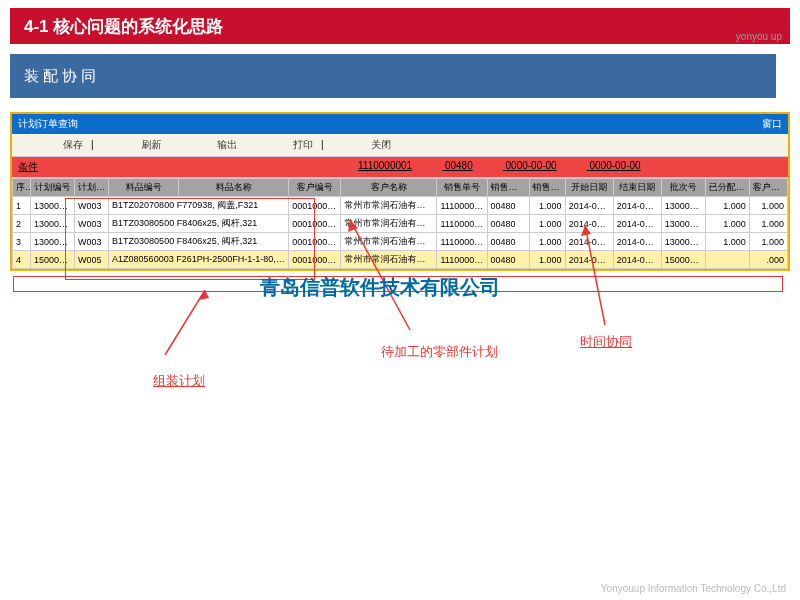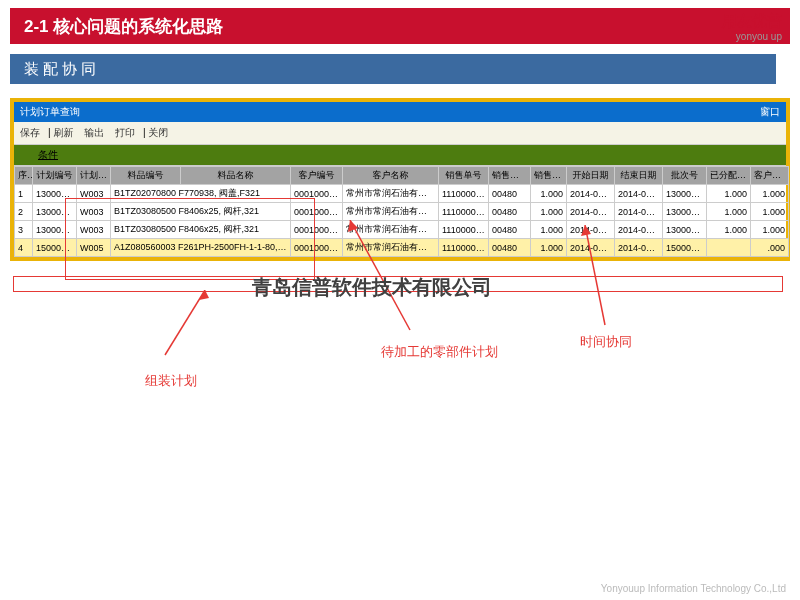"2-1 核心问题的系统化思路" span { text: 2-1 -> 4-1 }
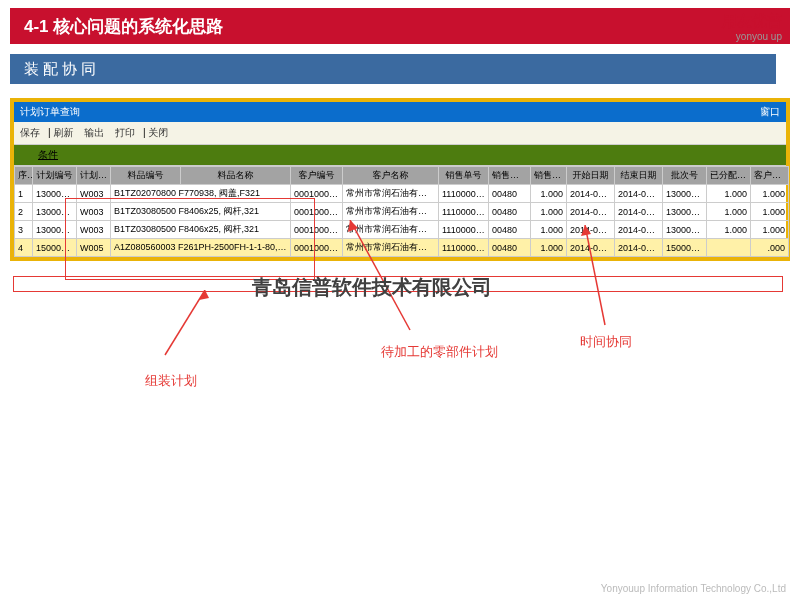"装配协同" .sub-bar { height: 30px -> 44px }
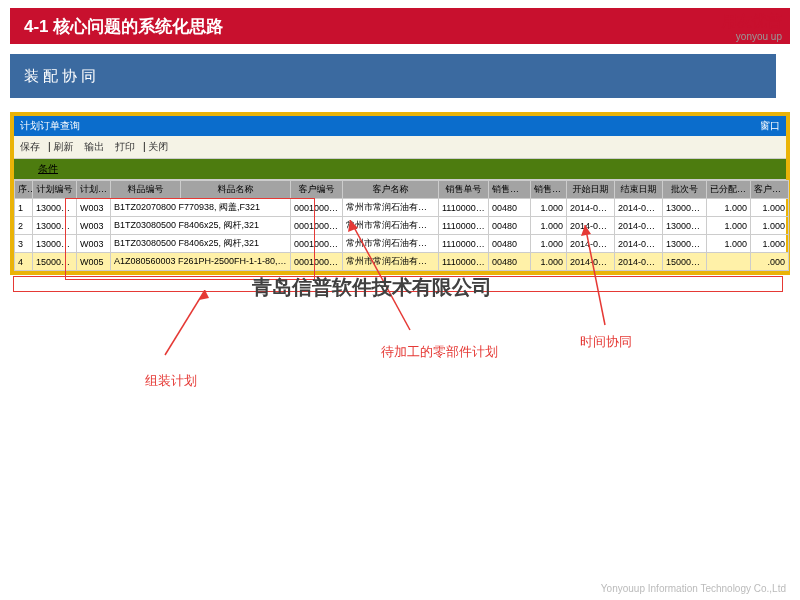"计划订单查询" .app-window { border: 4px solid #eab308 -> 2px solid #eab308 }
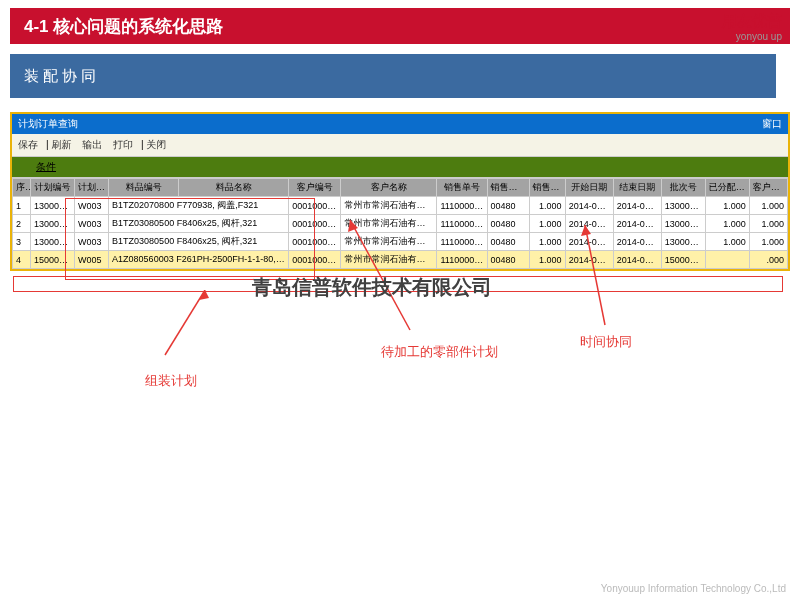"保存" .toolbar span { margin-left: none -> 45px }
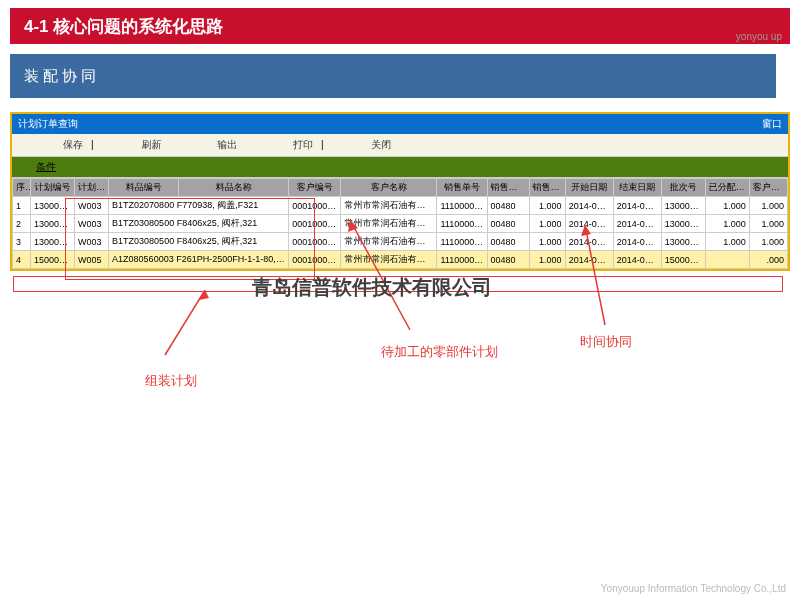"条件" .cond-row { background: #4d7c0f -> #ef4444; padding: 3px 24px -> 3px 6px }
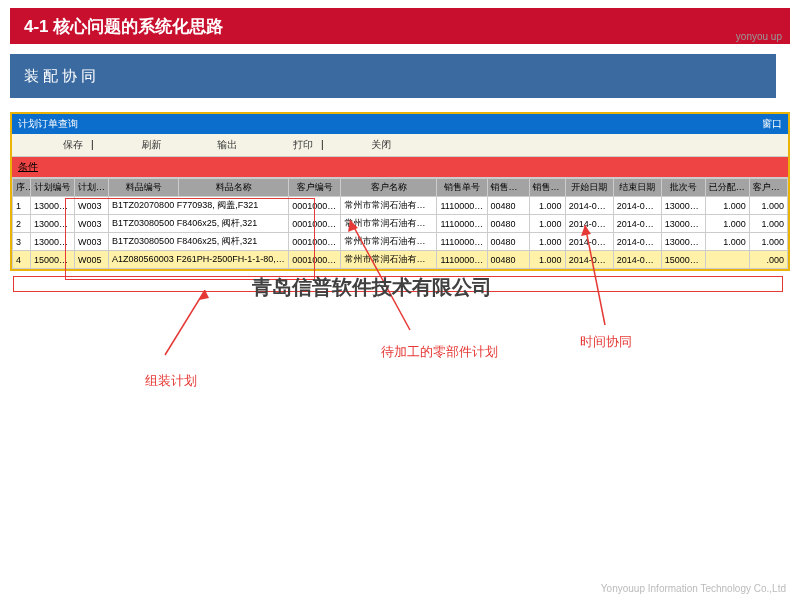"1110000001 00480 0000-00-00 0000-00-00" span.spaced { html: none -> <span> <span>1110000001</span> <span>00480</span> <span>0000-00-00</span> <span>0000-00-00</span> </span> }
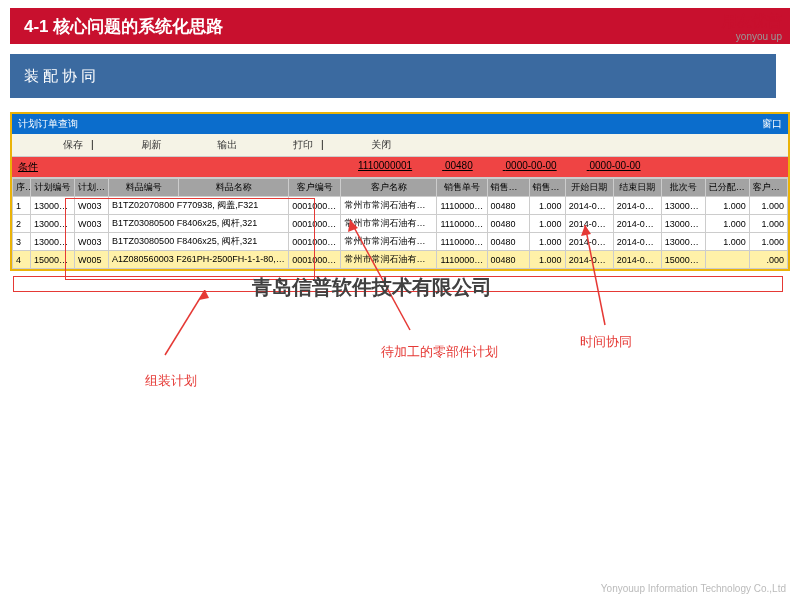"青岛信普软件技术有限公司" .watermark { color: #404040 -> #0369a1; left: 252px -> 260px }
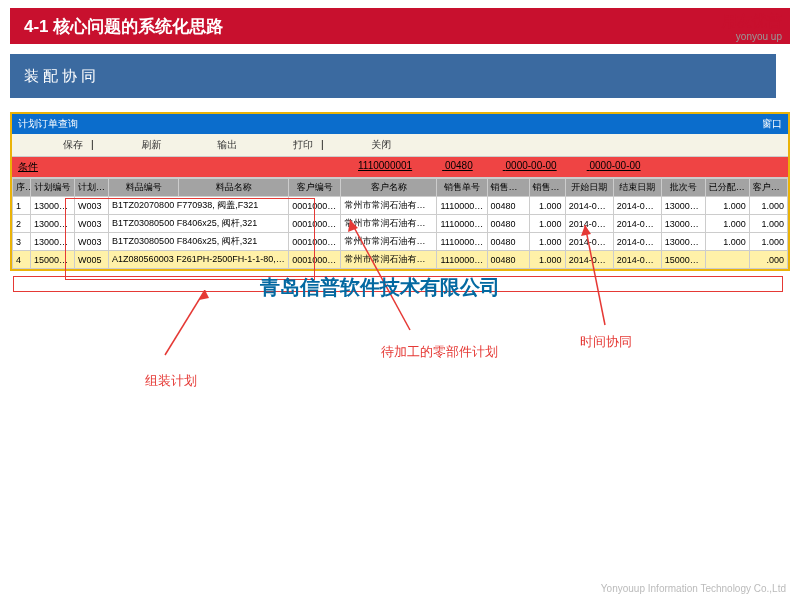"时间协同" div.anno { text-decoration: none -> underline }
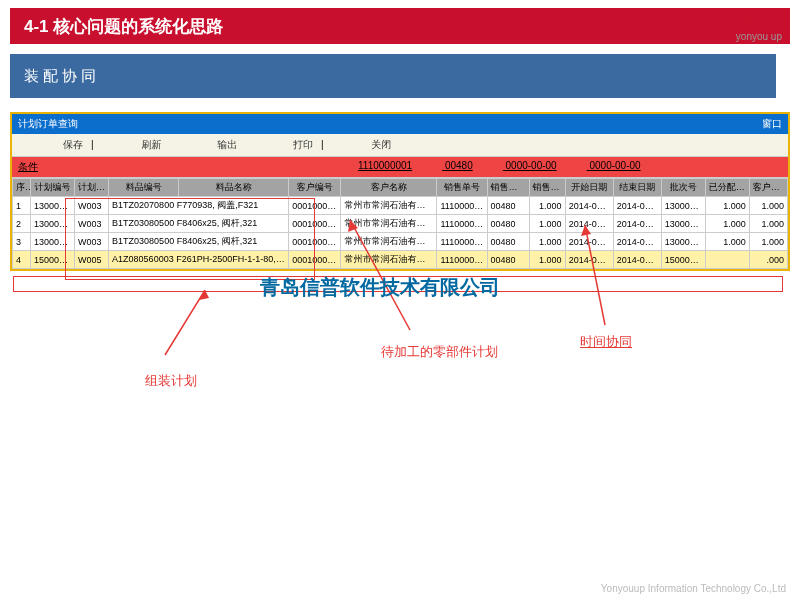"组装计划" div.anno { left: 145px -> 153px; text-decoration: none -> underline }
